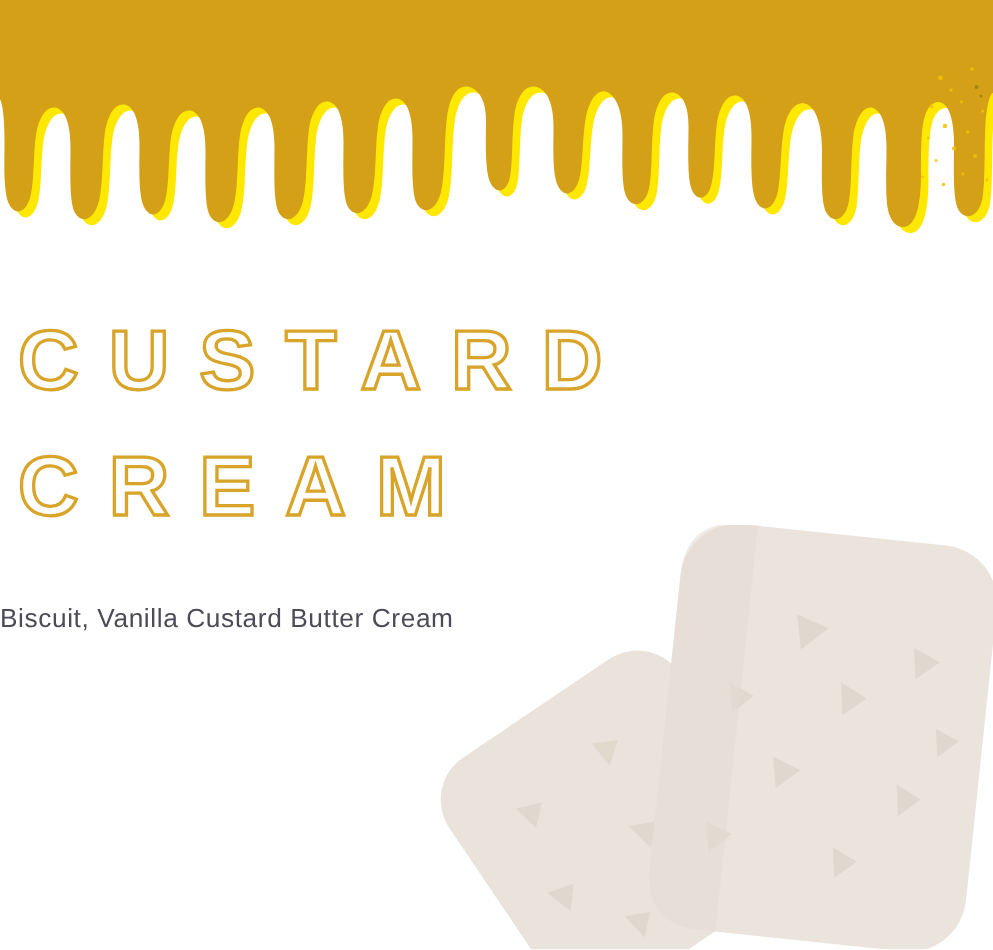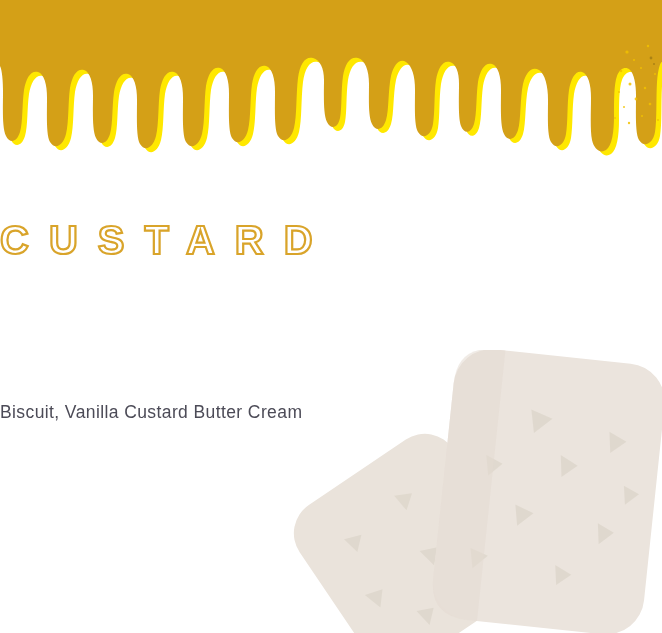"CUSTARD" .title-line { font-size: 40px -> 56px; padding-left: none -> 12px }
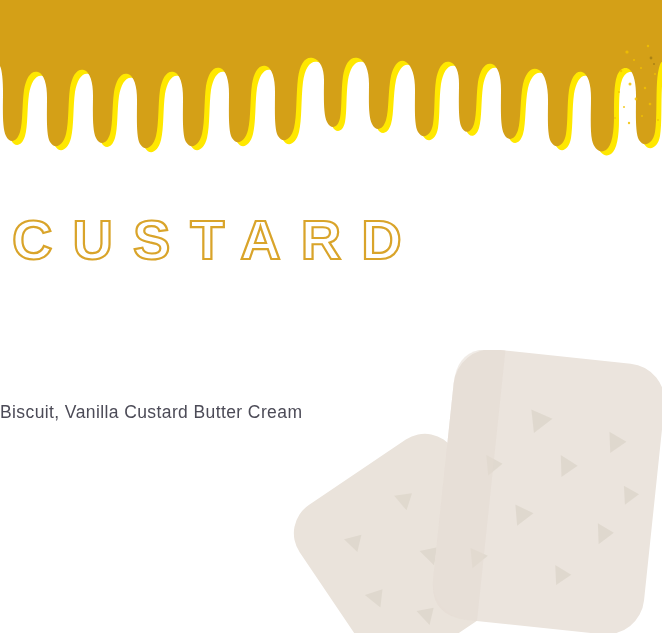"CREAM" span.title-line { html: none -> <span>CREAM</span> }
